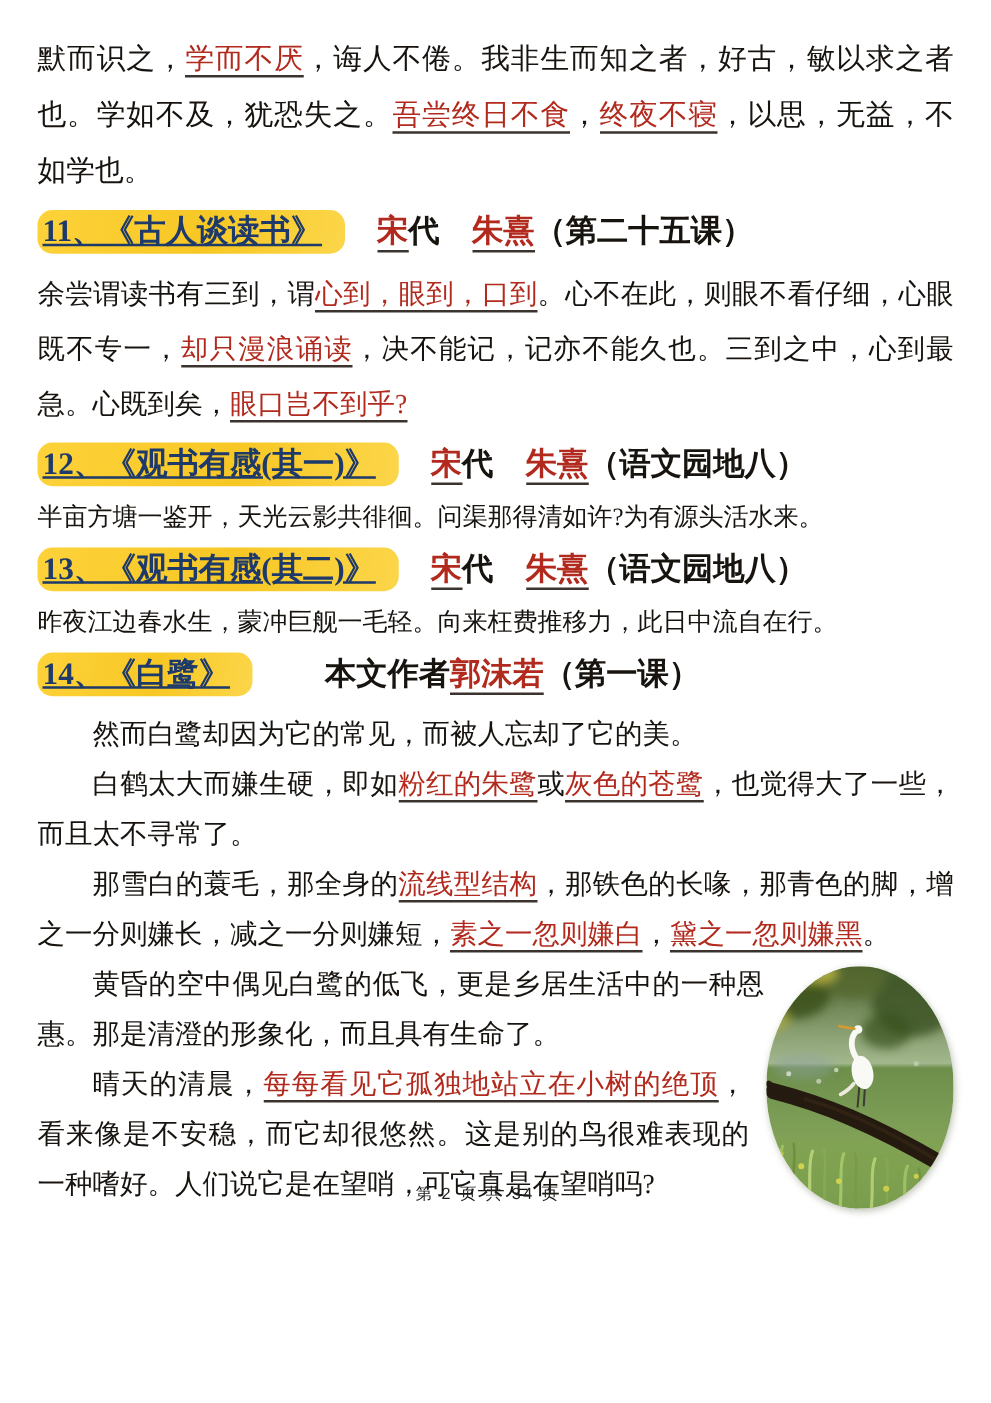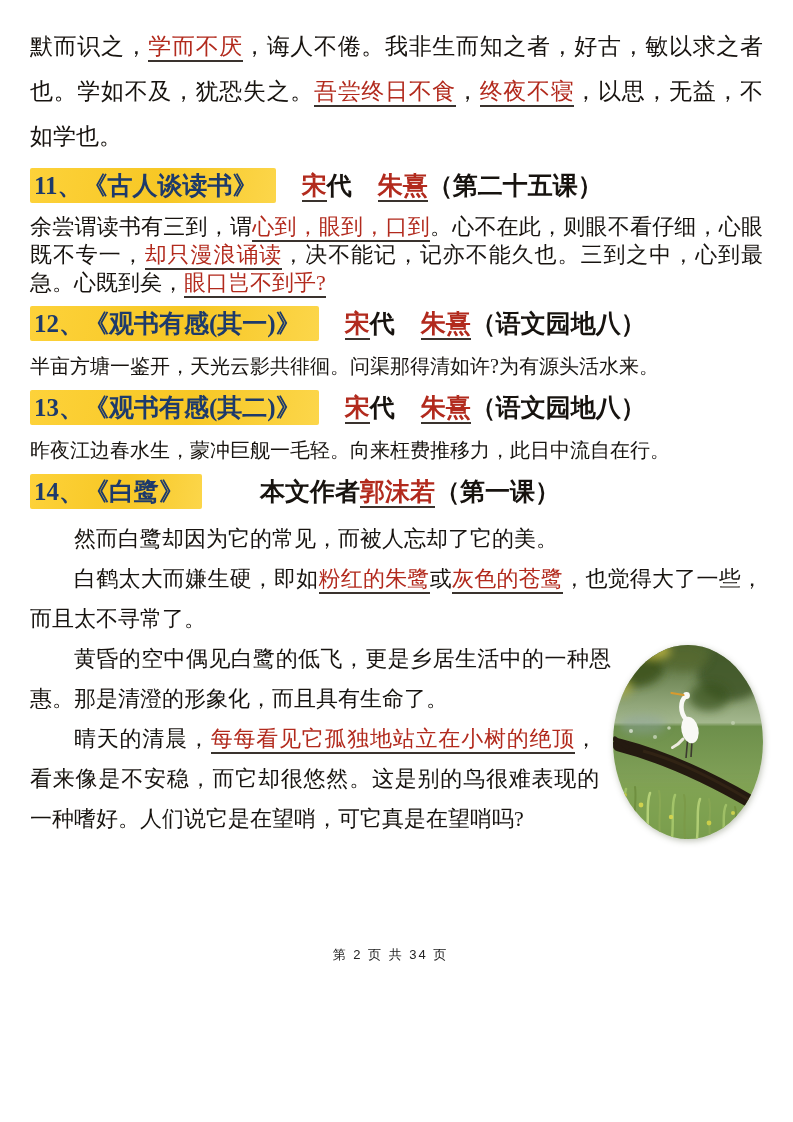"11、《古人谈读书》" .hl { border-radius: 2px -> 12px; text-decoration: none -> underline }
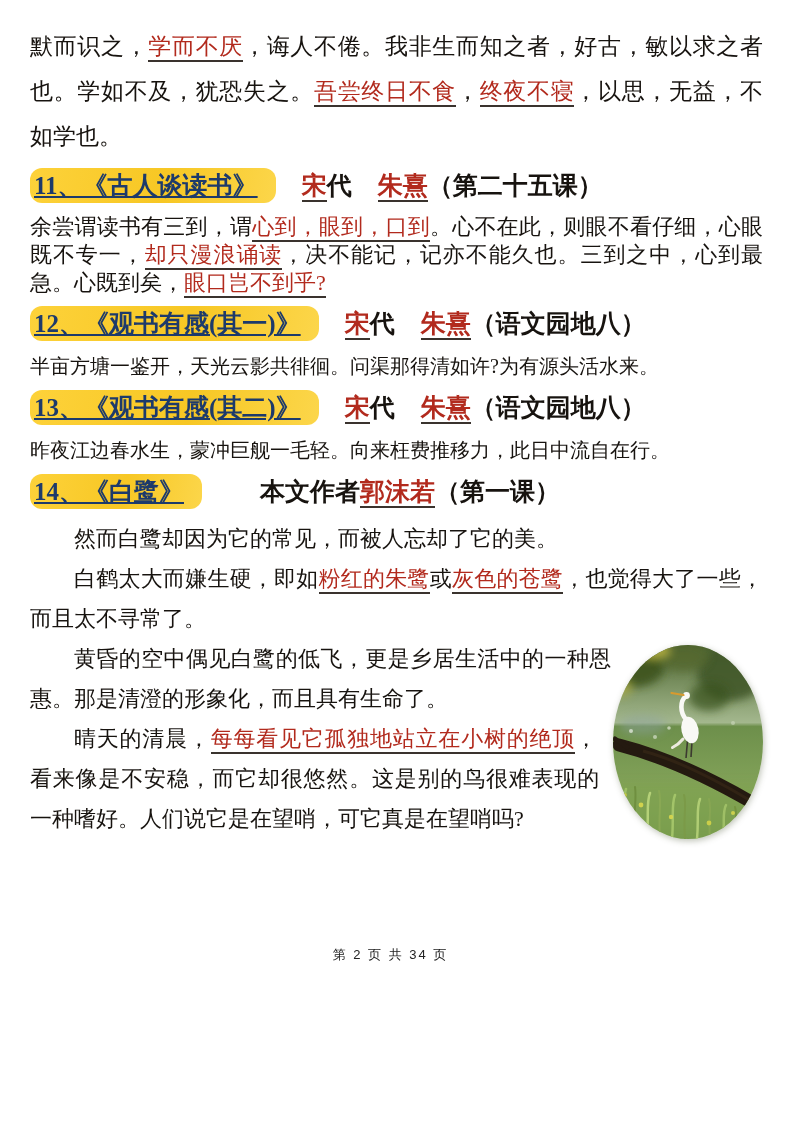"余尝谓读书有三到，谓心到，眼到，口到。心不在此，则眼不看仔细，心眼既不专一，却只" .p-mid { line-height: 28px -> 44px }
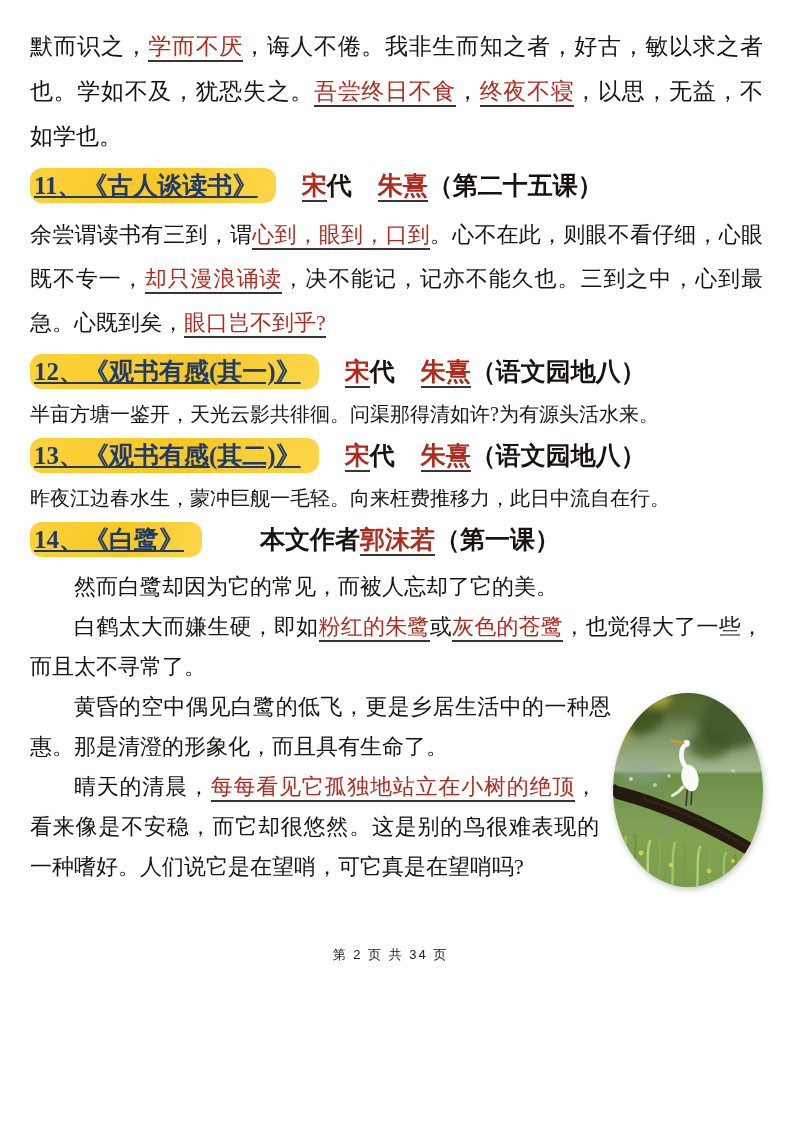"那雪白的蓑毛，那全身的流线型结构，那铁色的长喙，那青色的脚，增之一分则嫌长，减之" p.para { html: none -> <p><span>那雪白的蓑毛，那全身的</span><span>流线型结构</span><span>，那铁色的长喙，那青色的脚，增之一分则嫌长，减之一分则嫌短，</span><span>素之一忽则嫌白</span><span>，</span><span>黛之一忽则嫌黑</span><span>。</span></p> }
